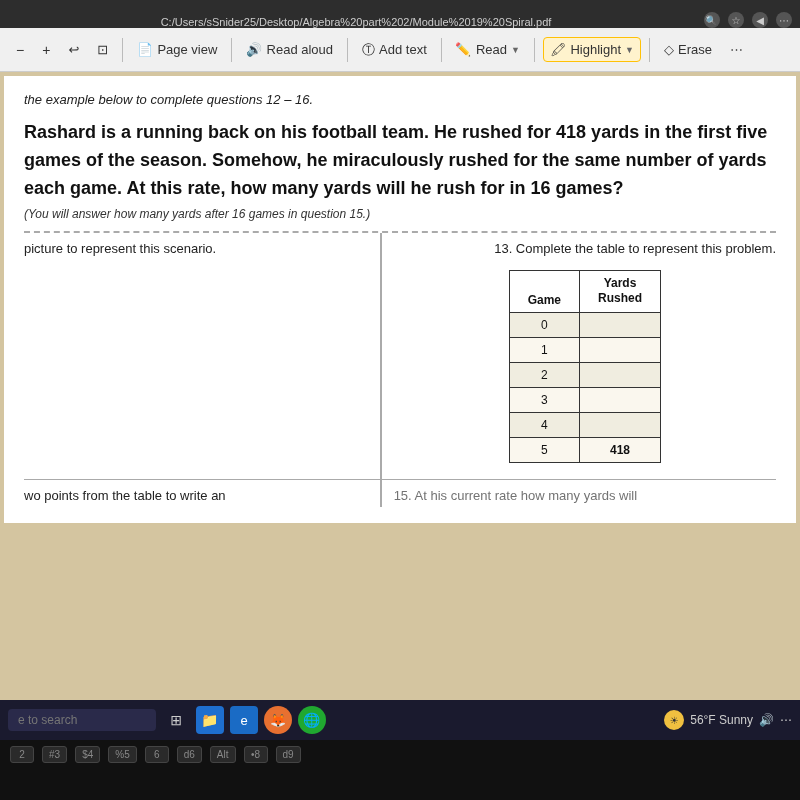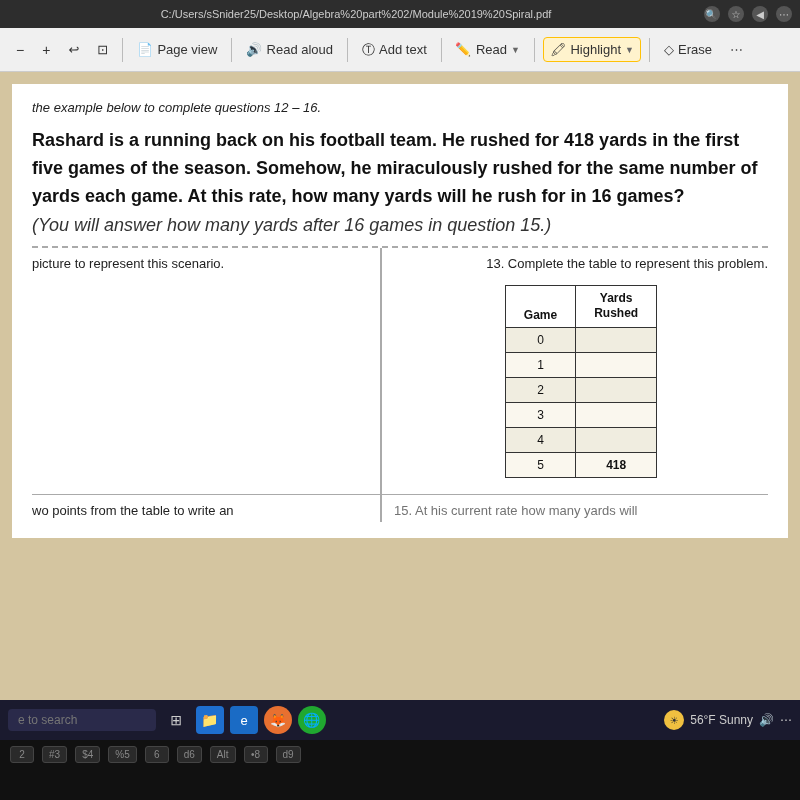"C:/Users/sSnider25/Desktop/Algebra%20par" .browser-bar { align-items: center -> flex-end }
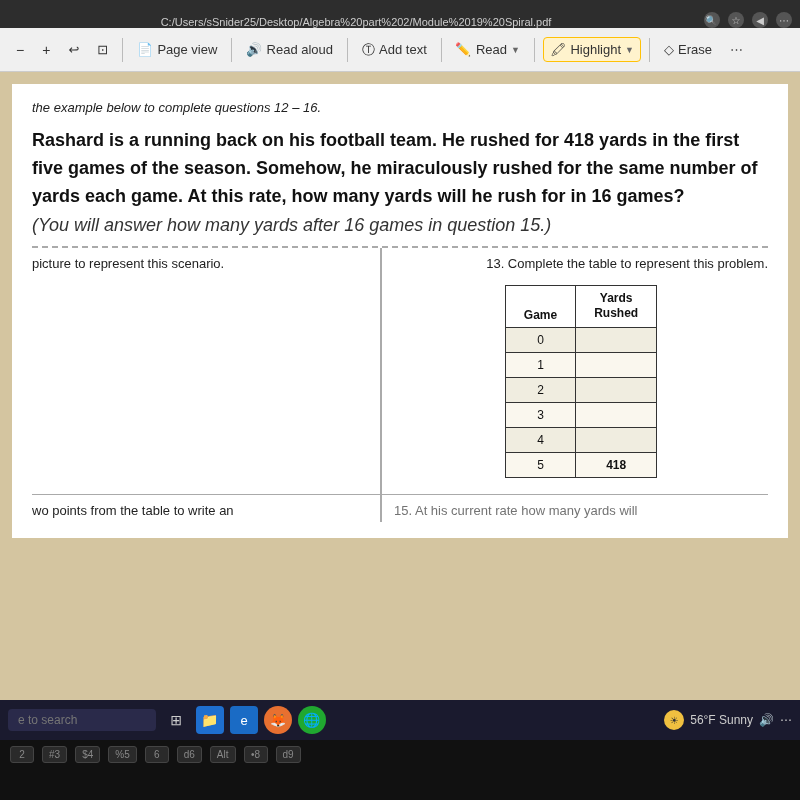"the example below to complete" .pdf-content { padding: 12px -> 4px }
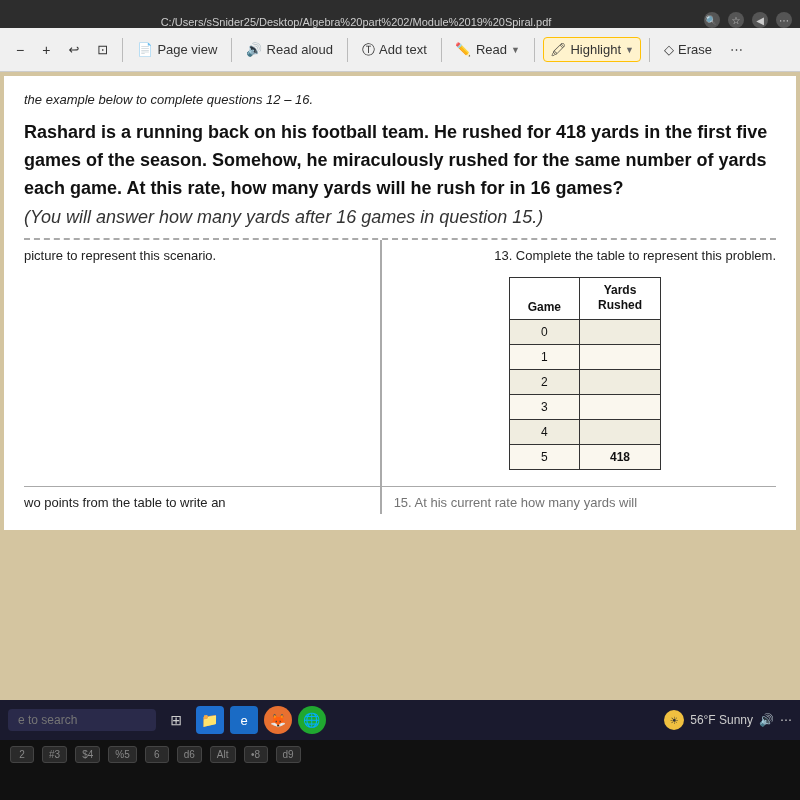"(You will answer how many" .sub-note { font-size: 18px -> 12px }
